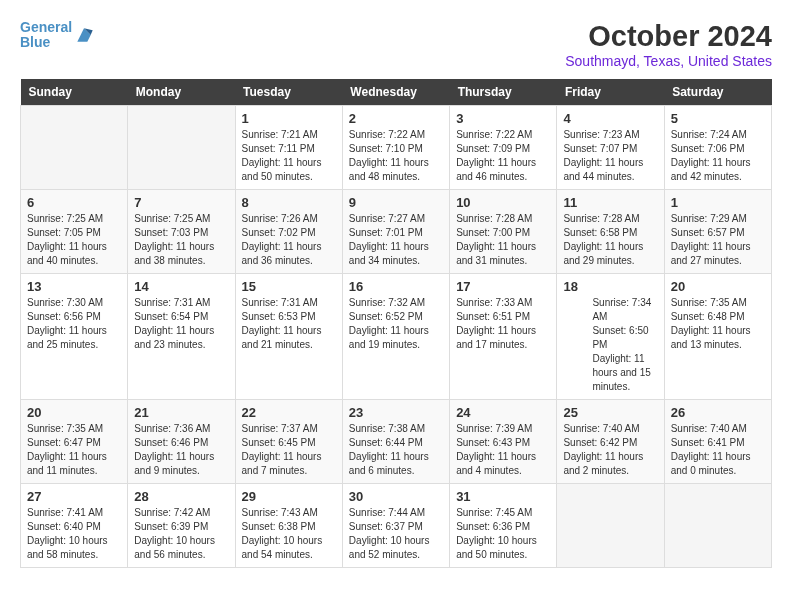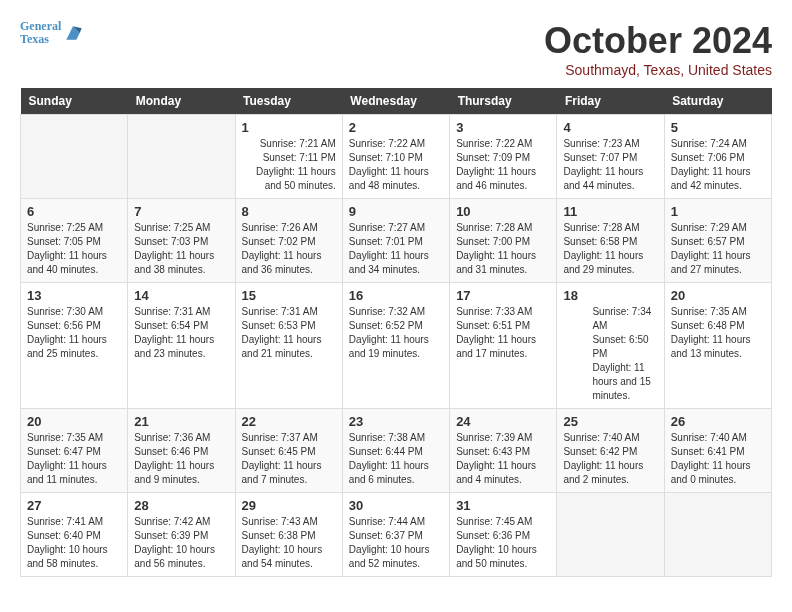"General" .logo-text { font-family: Liberation Serif, serif -> none; font-size: 12px -> 14px }
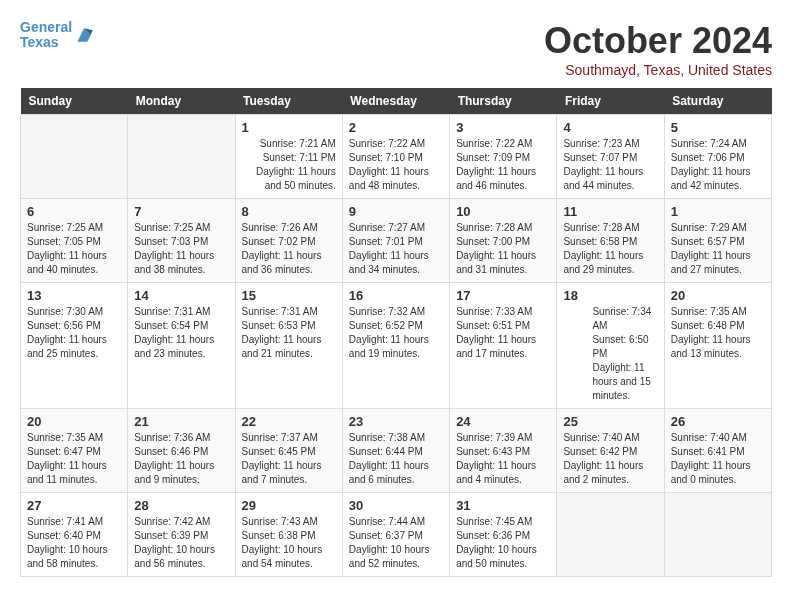"Texas" span { text: Texas -> Blue }
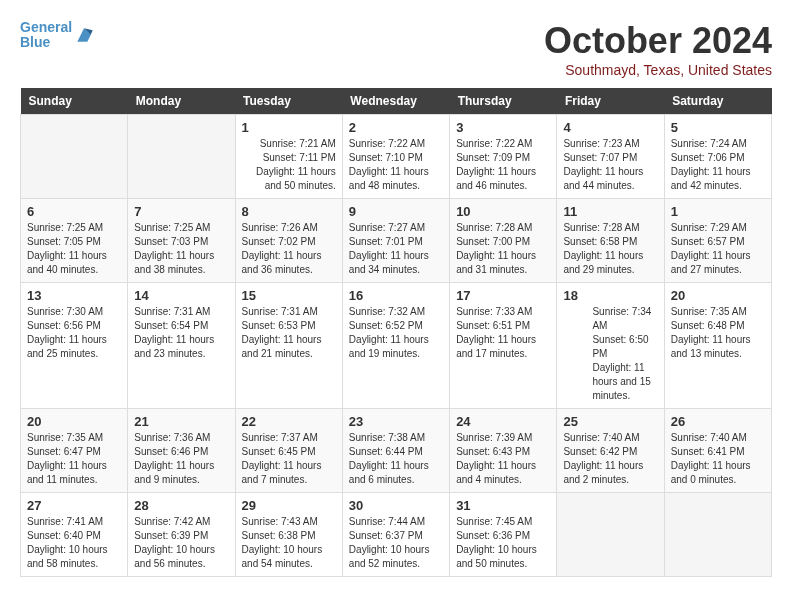"October 2024" .month-title { font-size: 36px -> 29px }
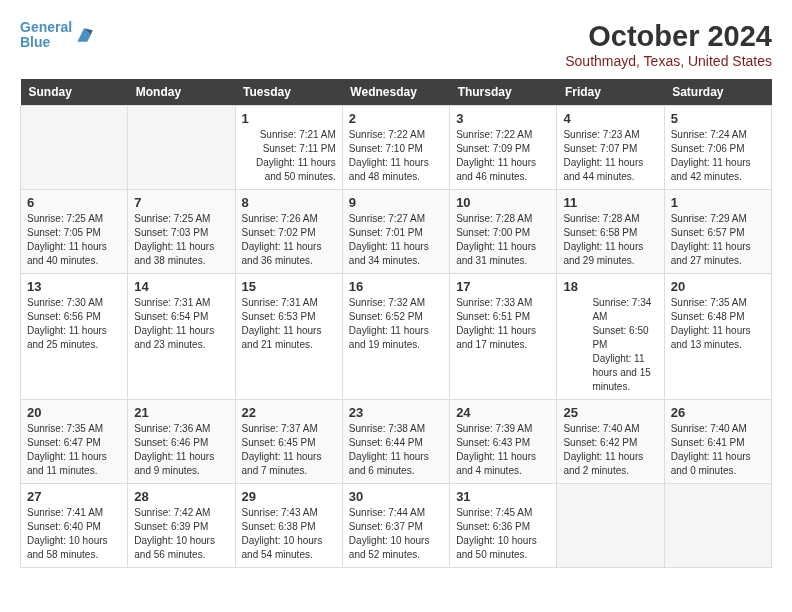"Southmayd, Texas, United States" .subtitle { color: #7f1d1d -> #6d28d9 }
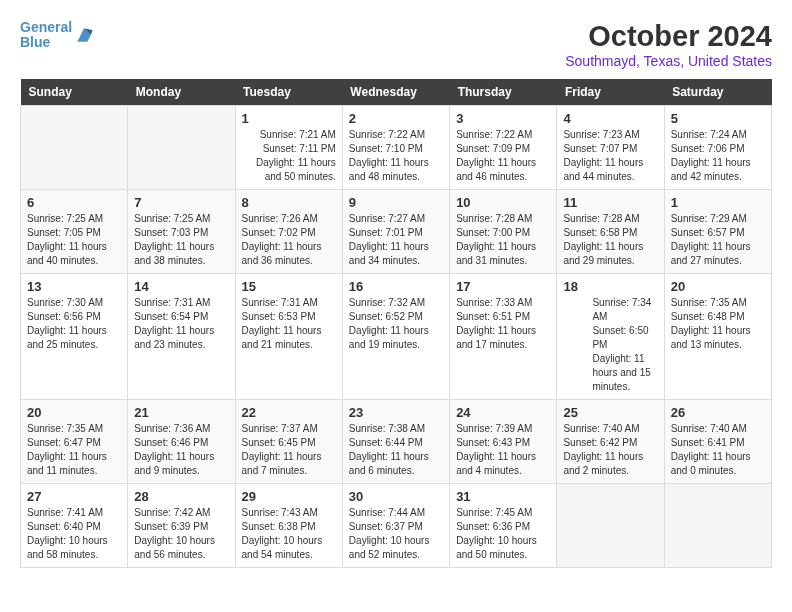"Sunrise: 7:21 AM" div.day-info { text-align: right -> none }
